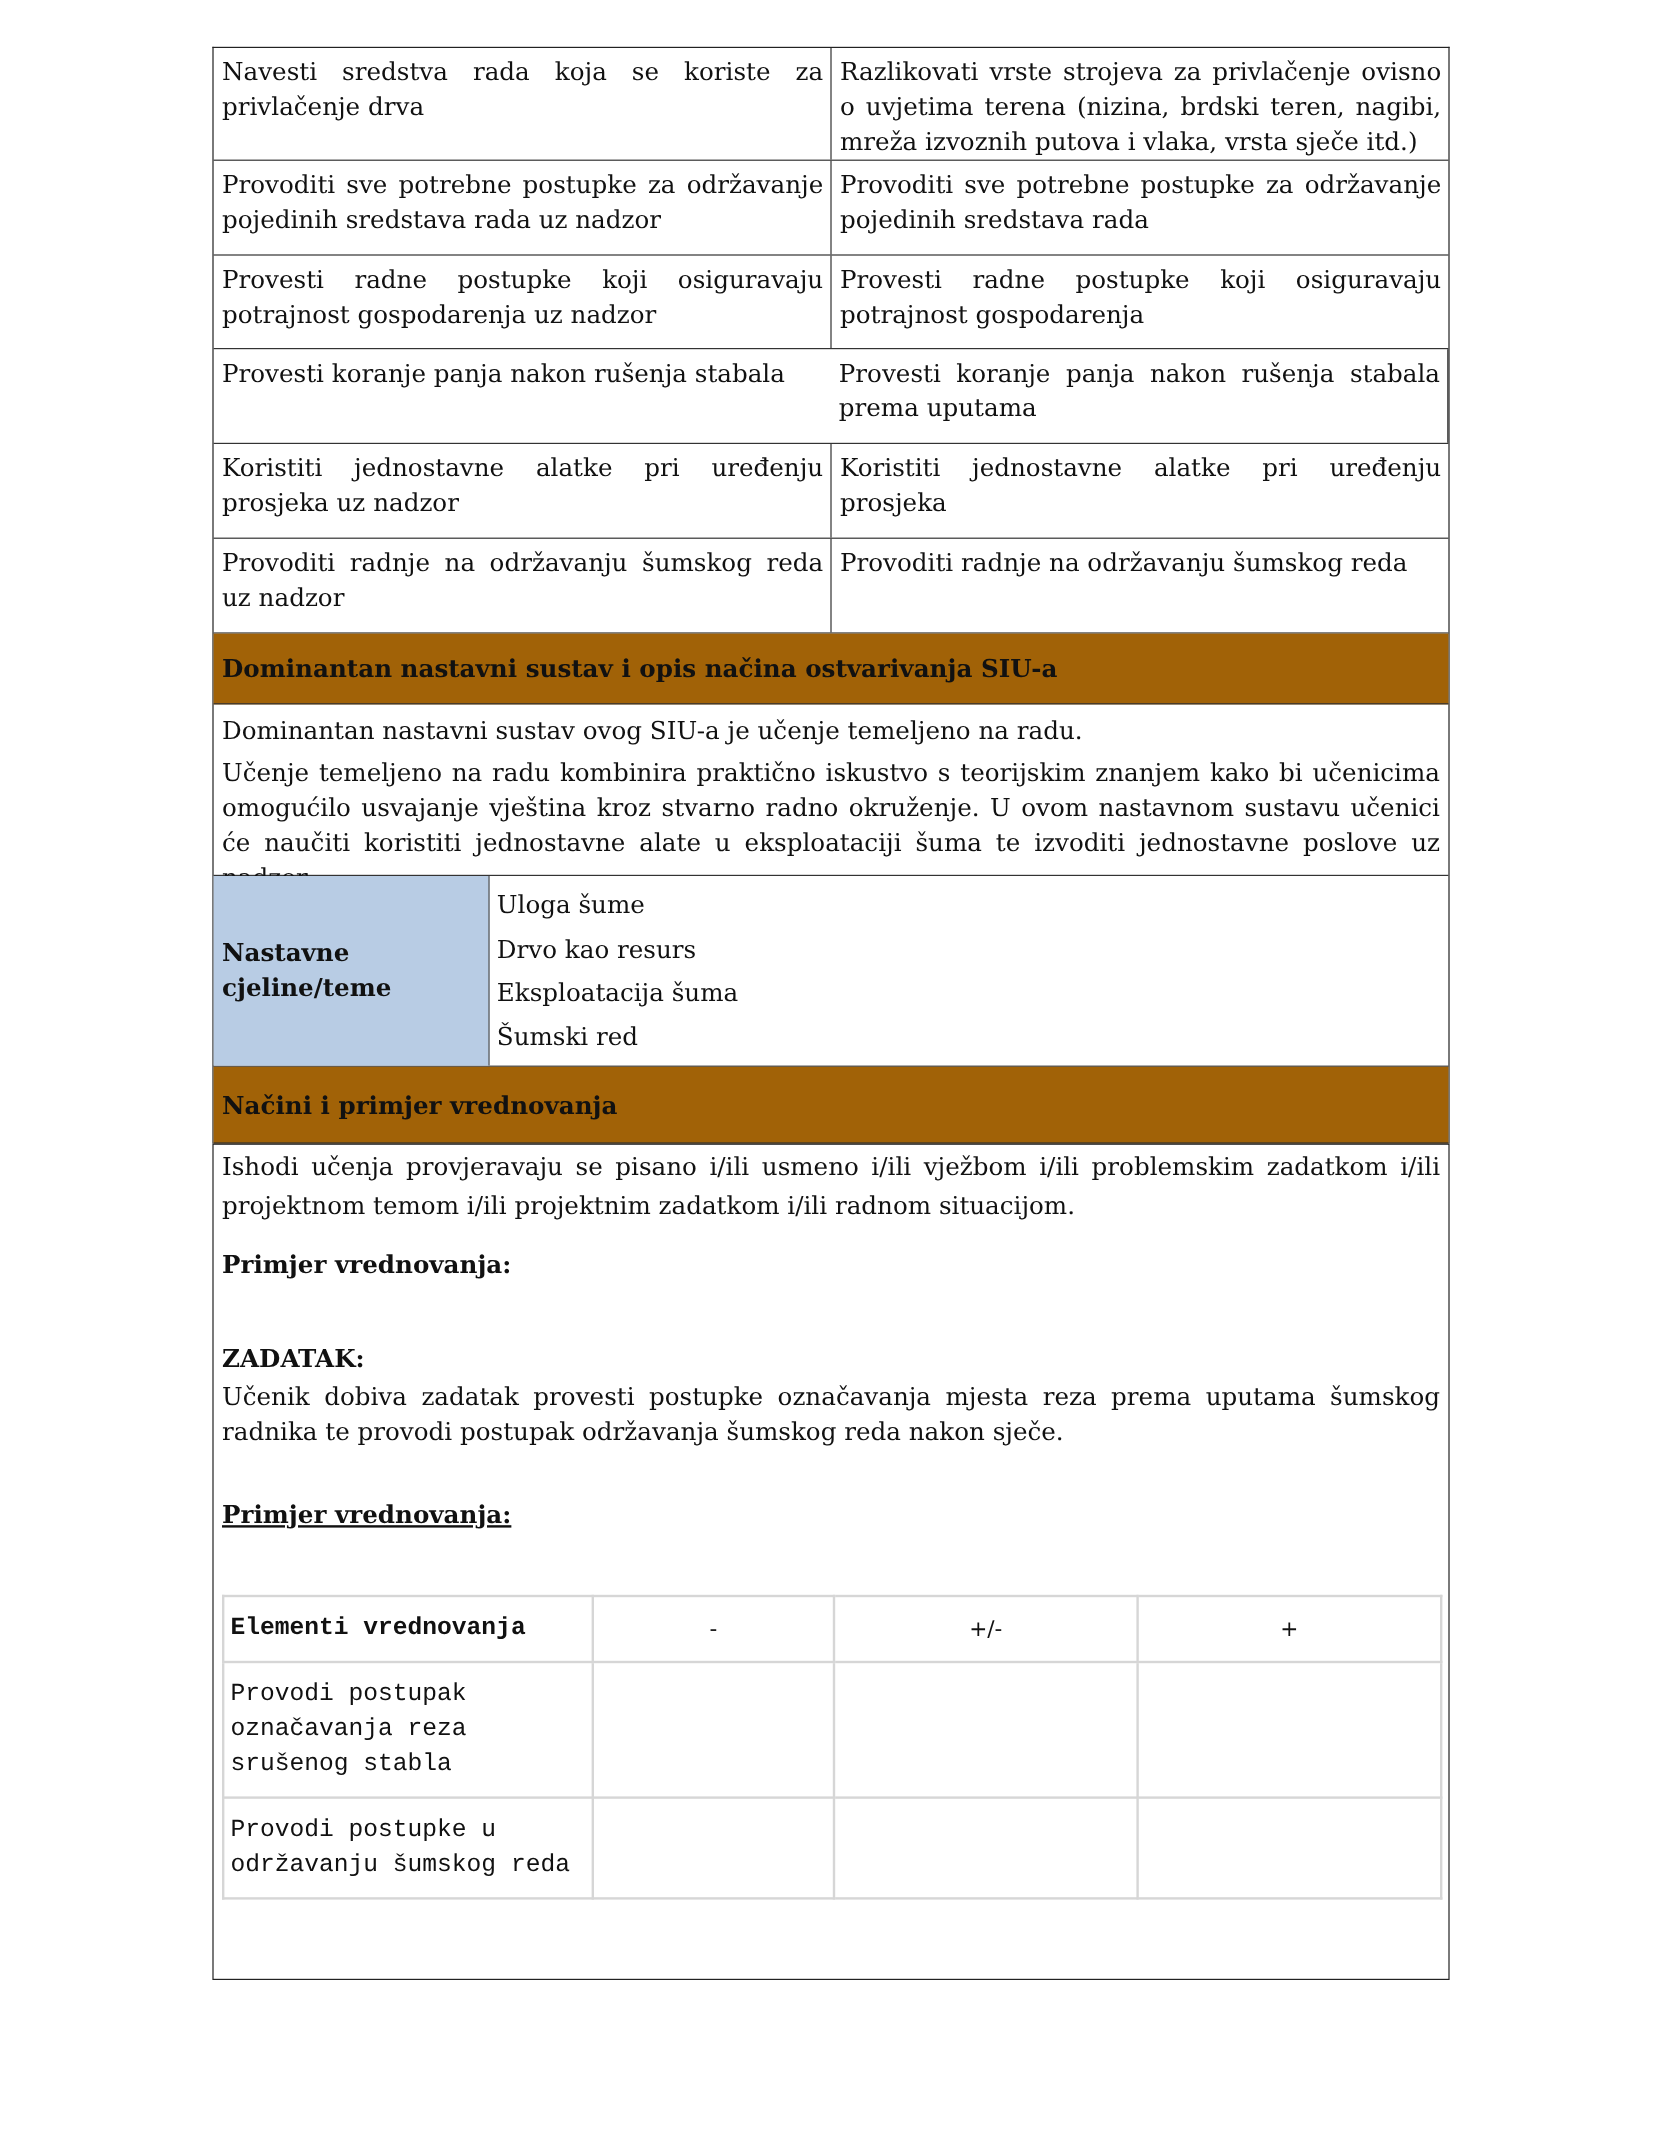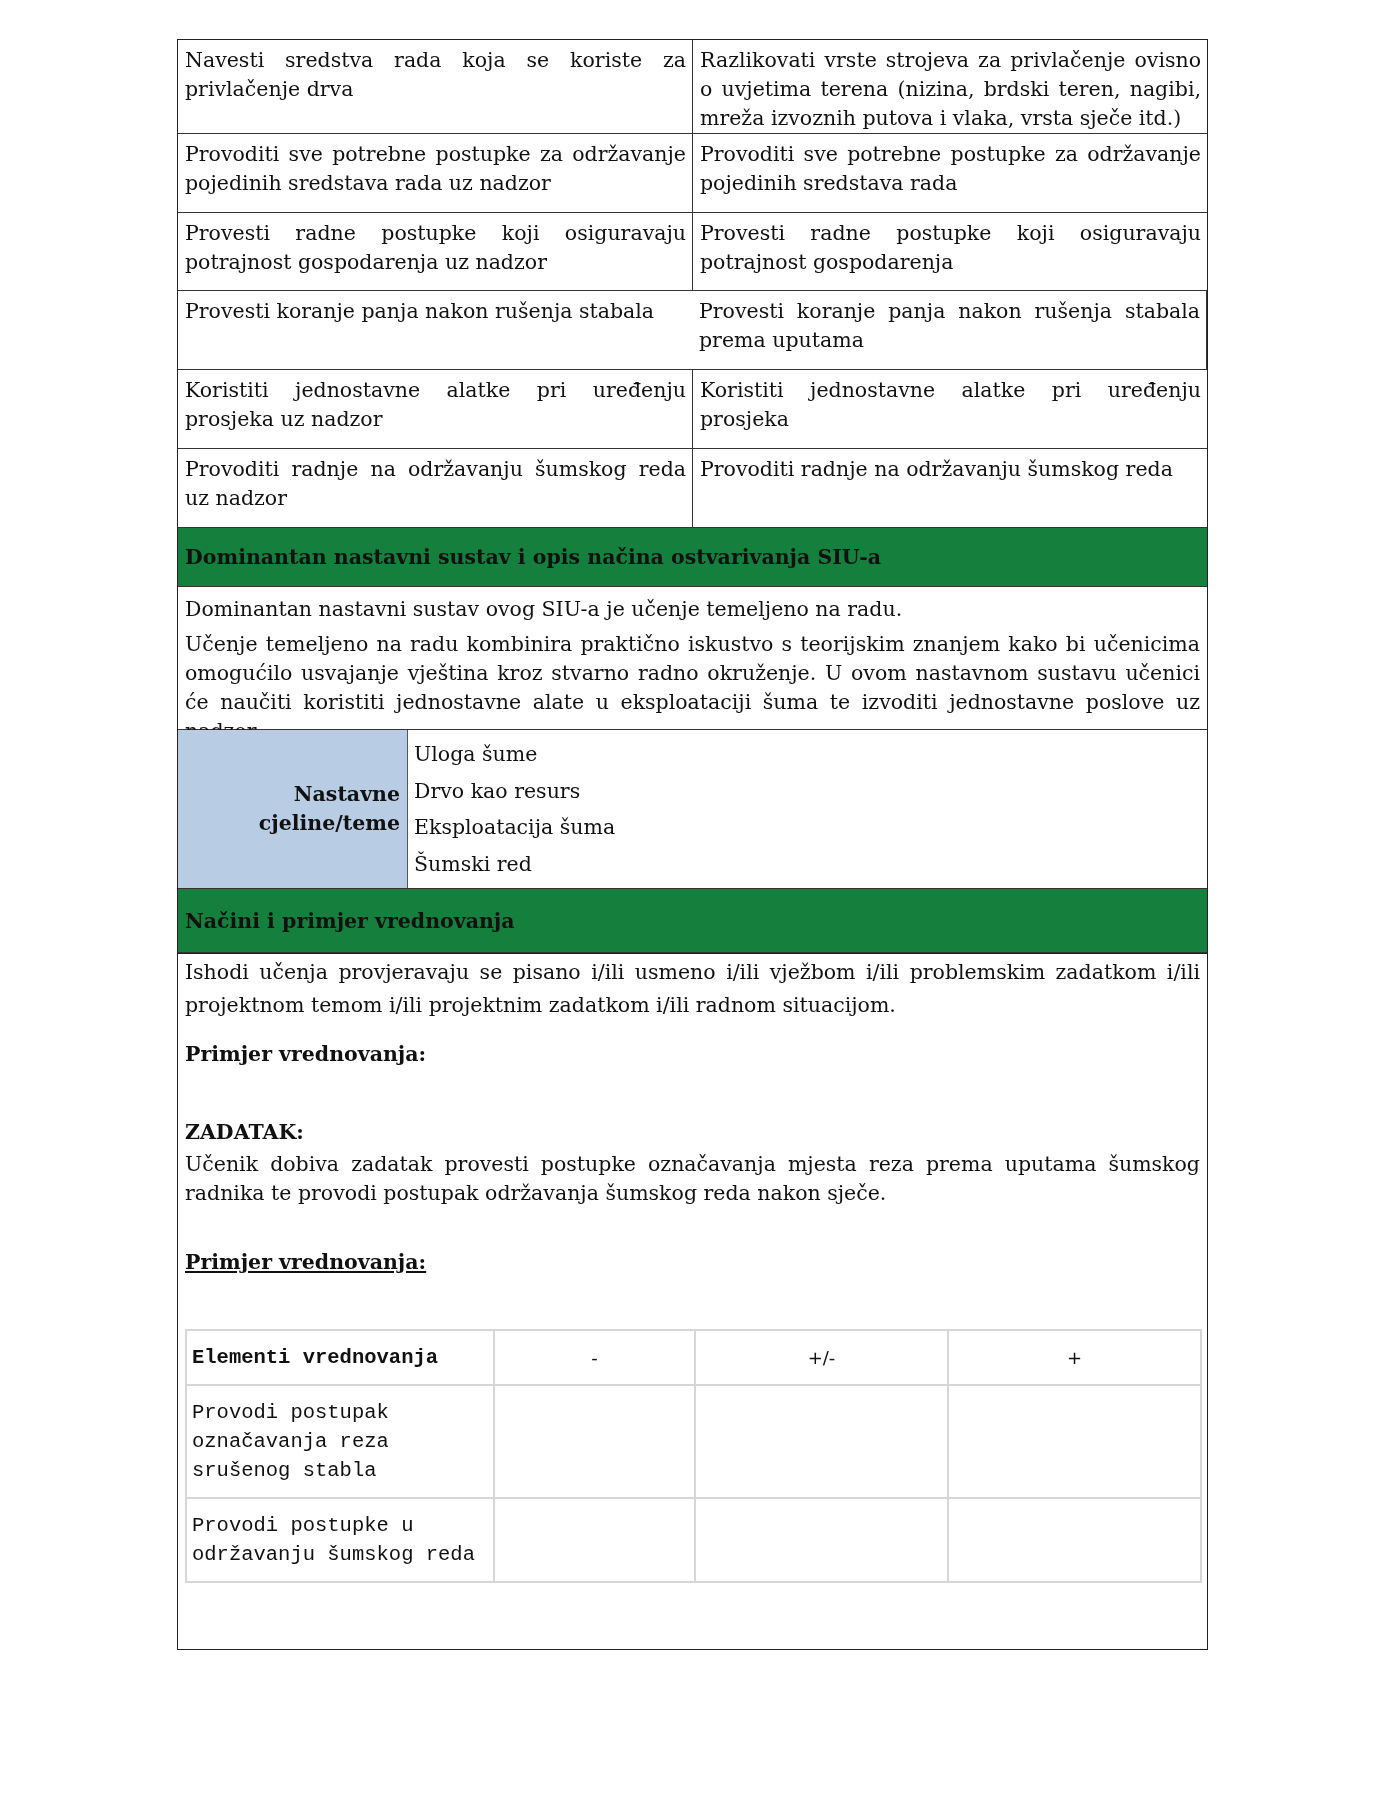"Dominantan nastavni sustav i opis" .hdr { background: #15803d -> #a16207 }
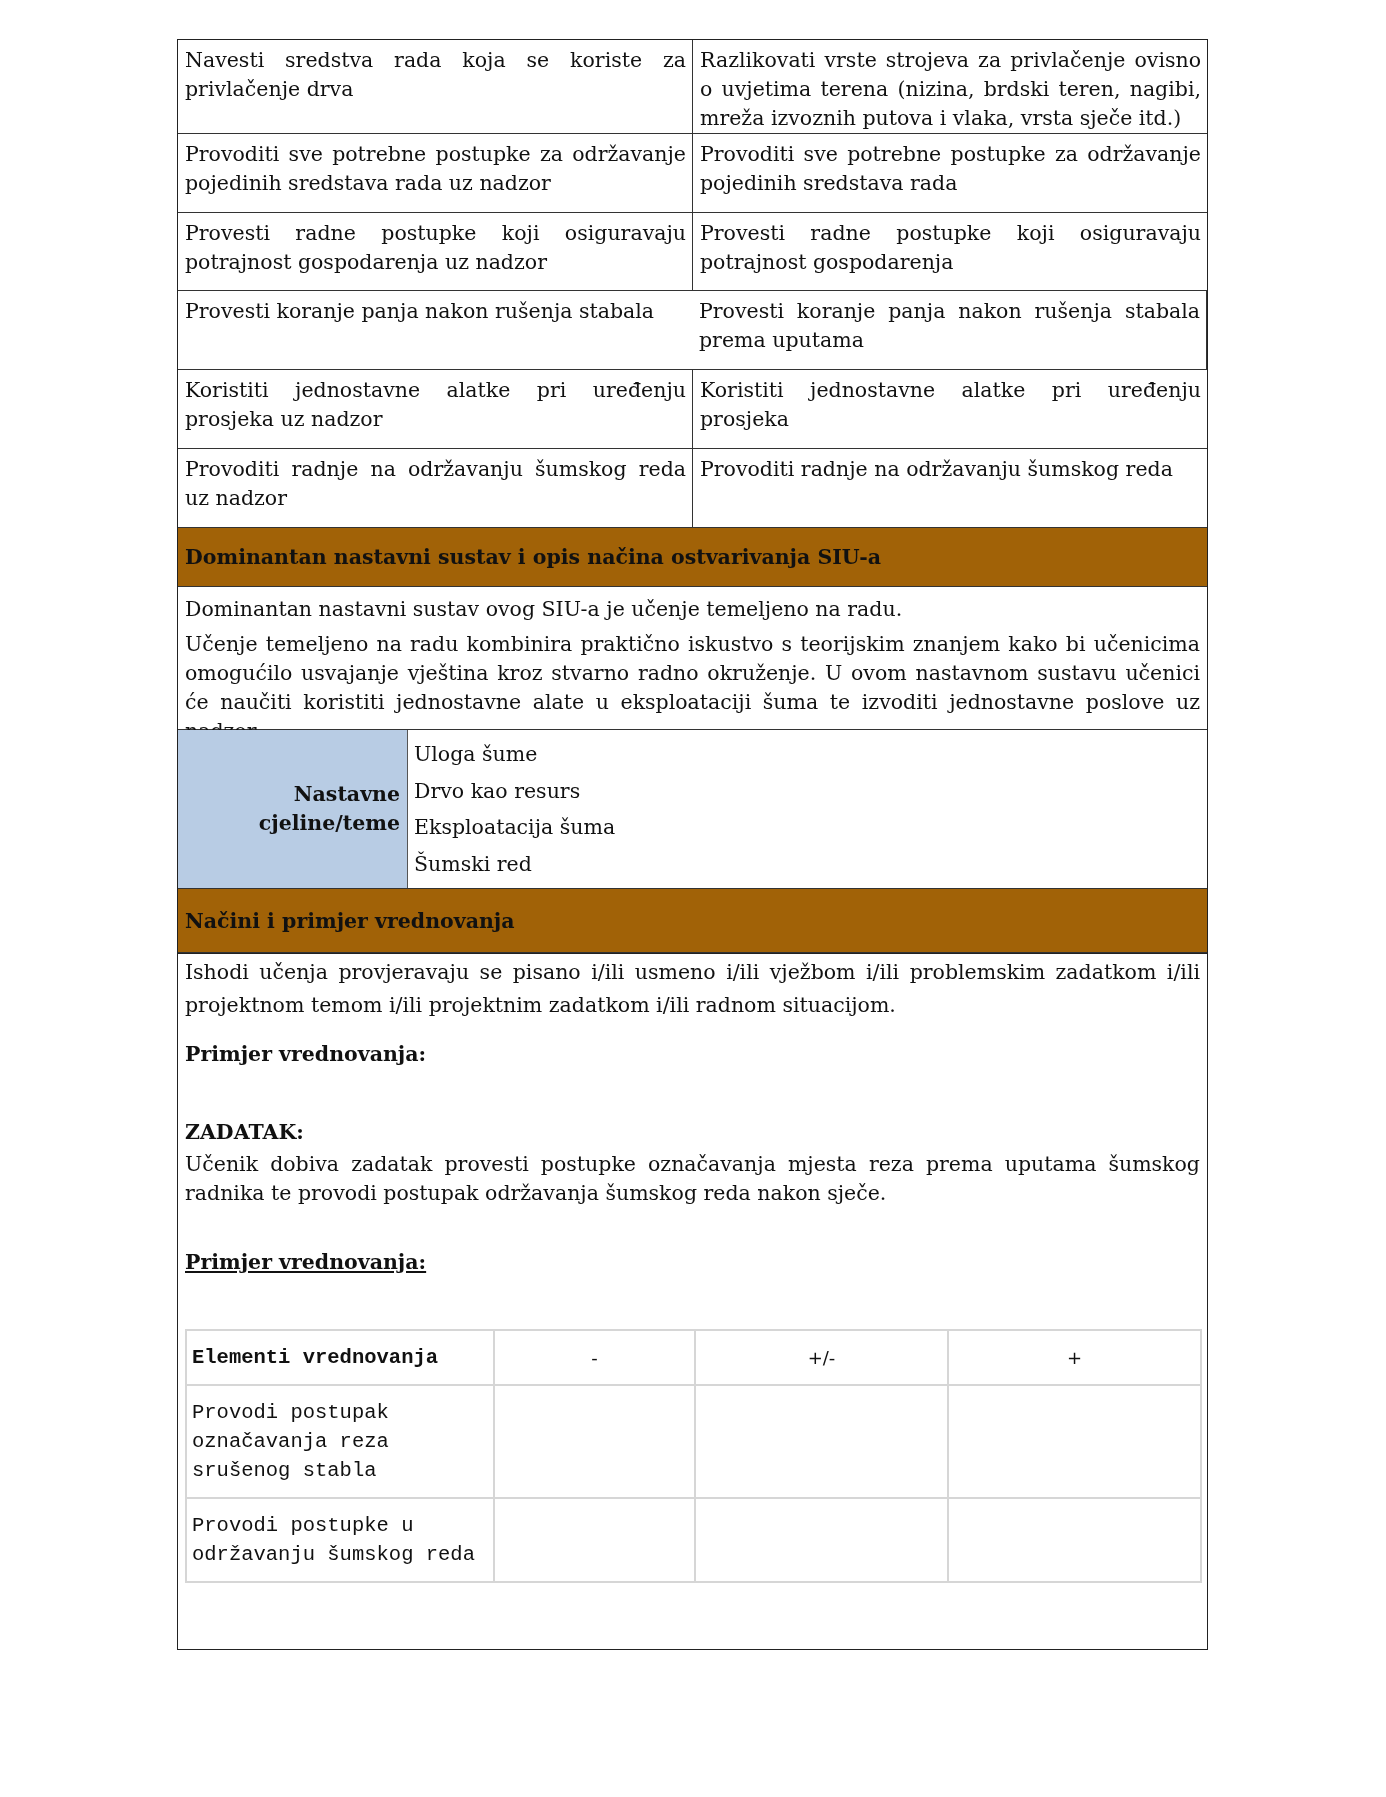"Nastavne cjeline/teme" .topics .lbl { text-align: right -> none }
